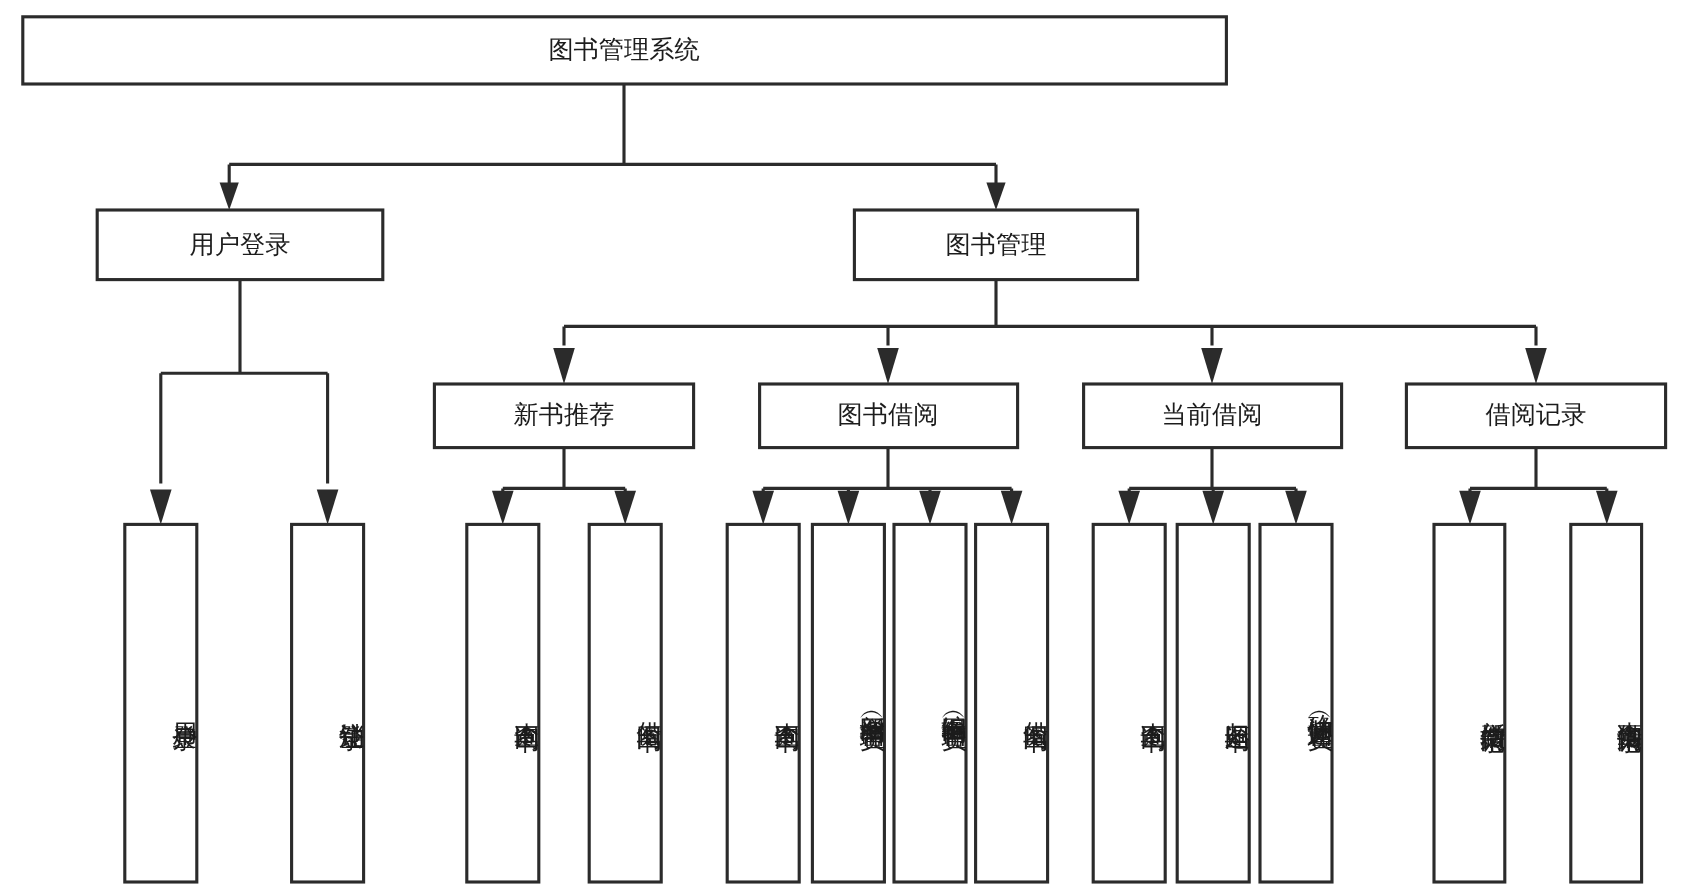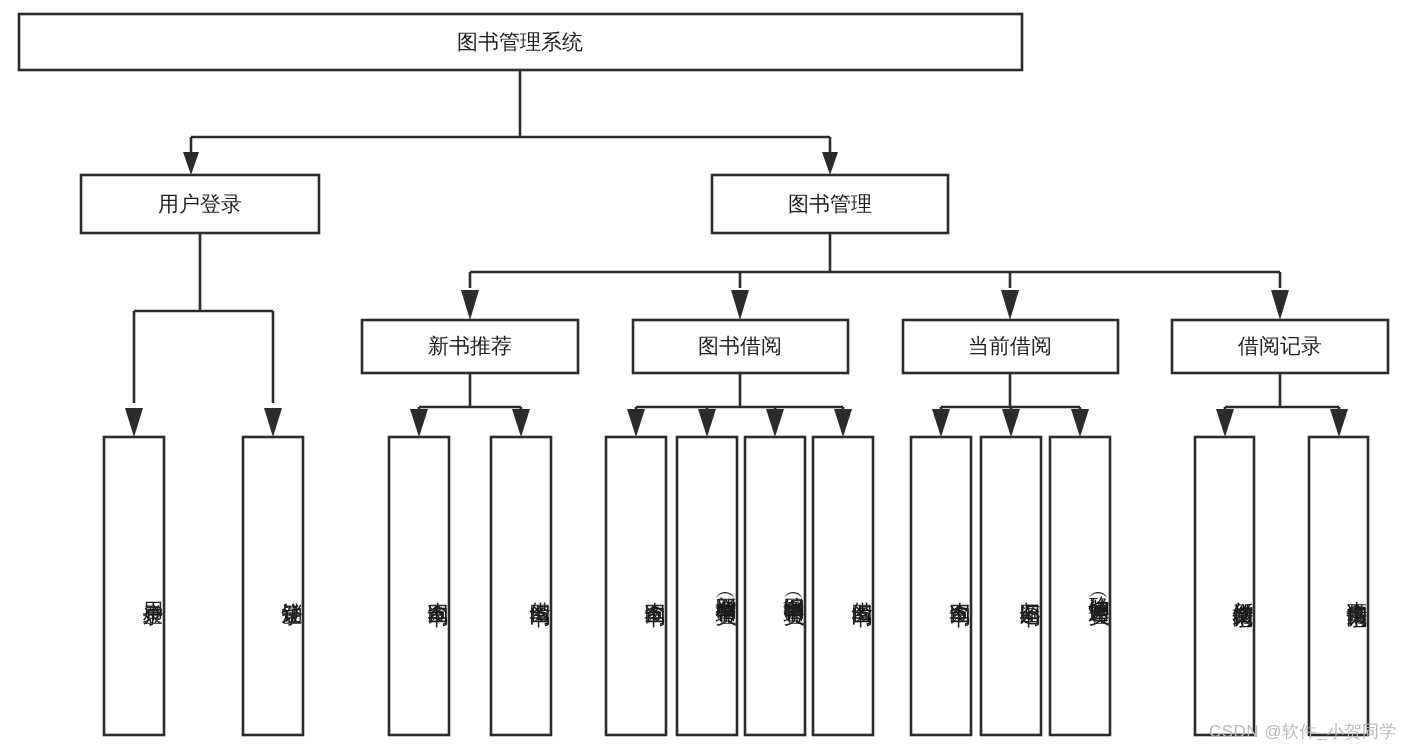"CSDN @软件_小贺同学" div.watermark { html: <div>CSDN @软件_小贺同学</div> -> none }
